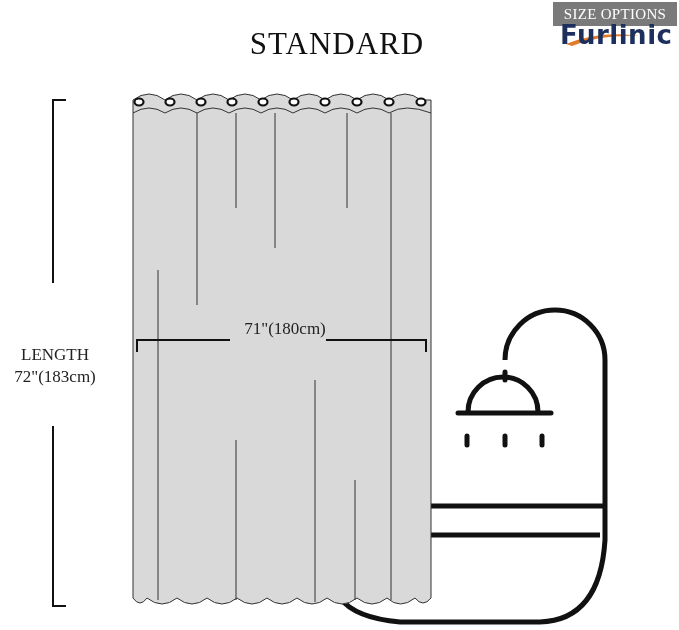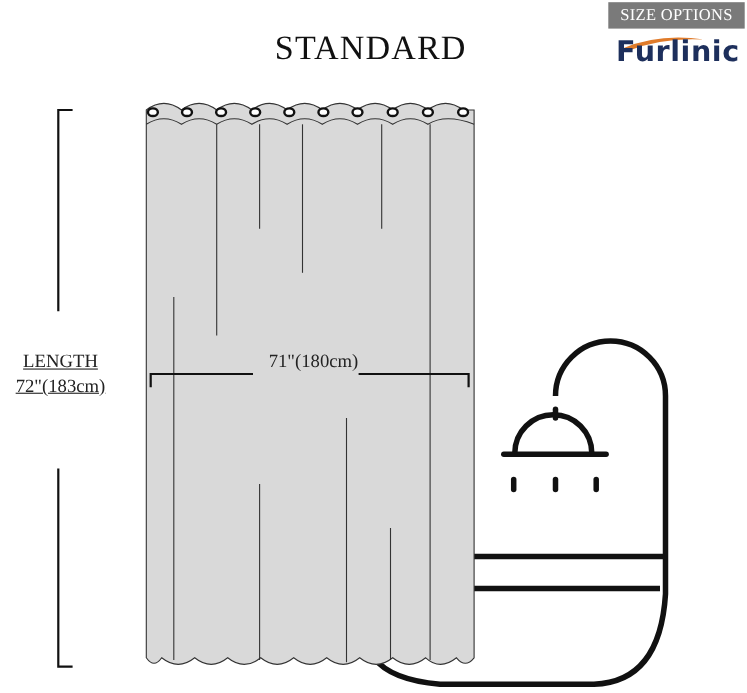"Furlinic" #brand { top: 32px -> 20px }
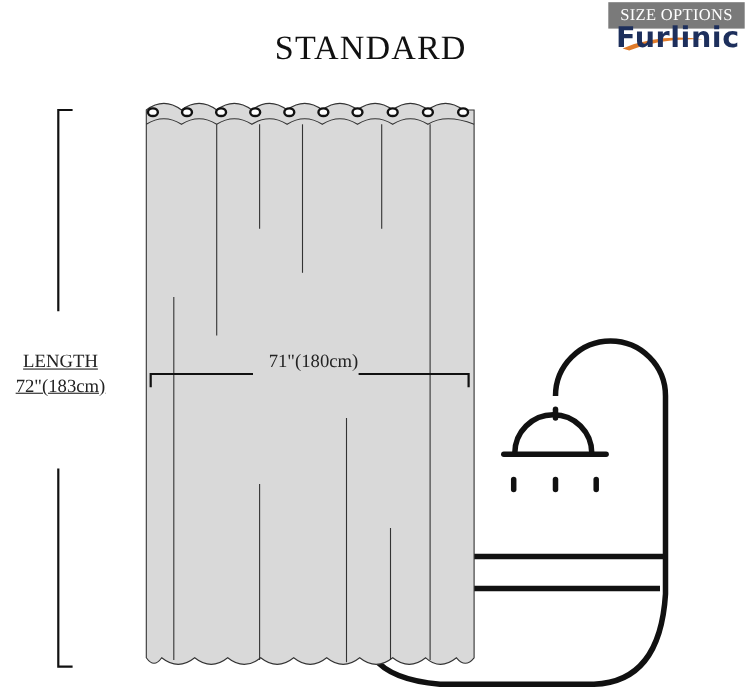"LENGTH" #length-label { text-decoration: underline -> none; top: 318px -> 344px }
